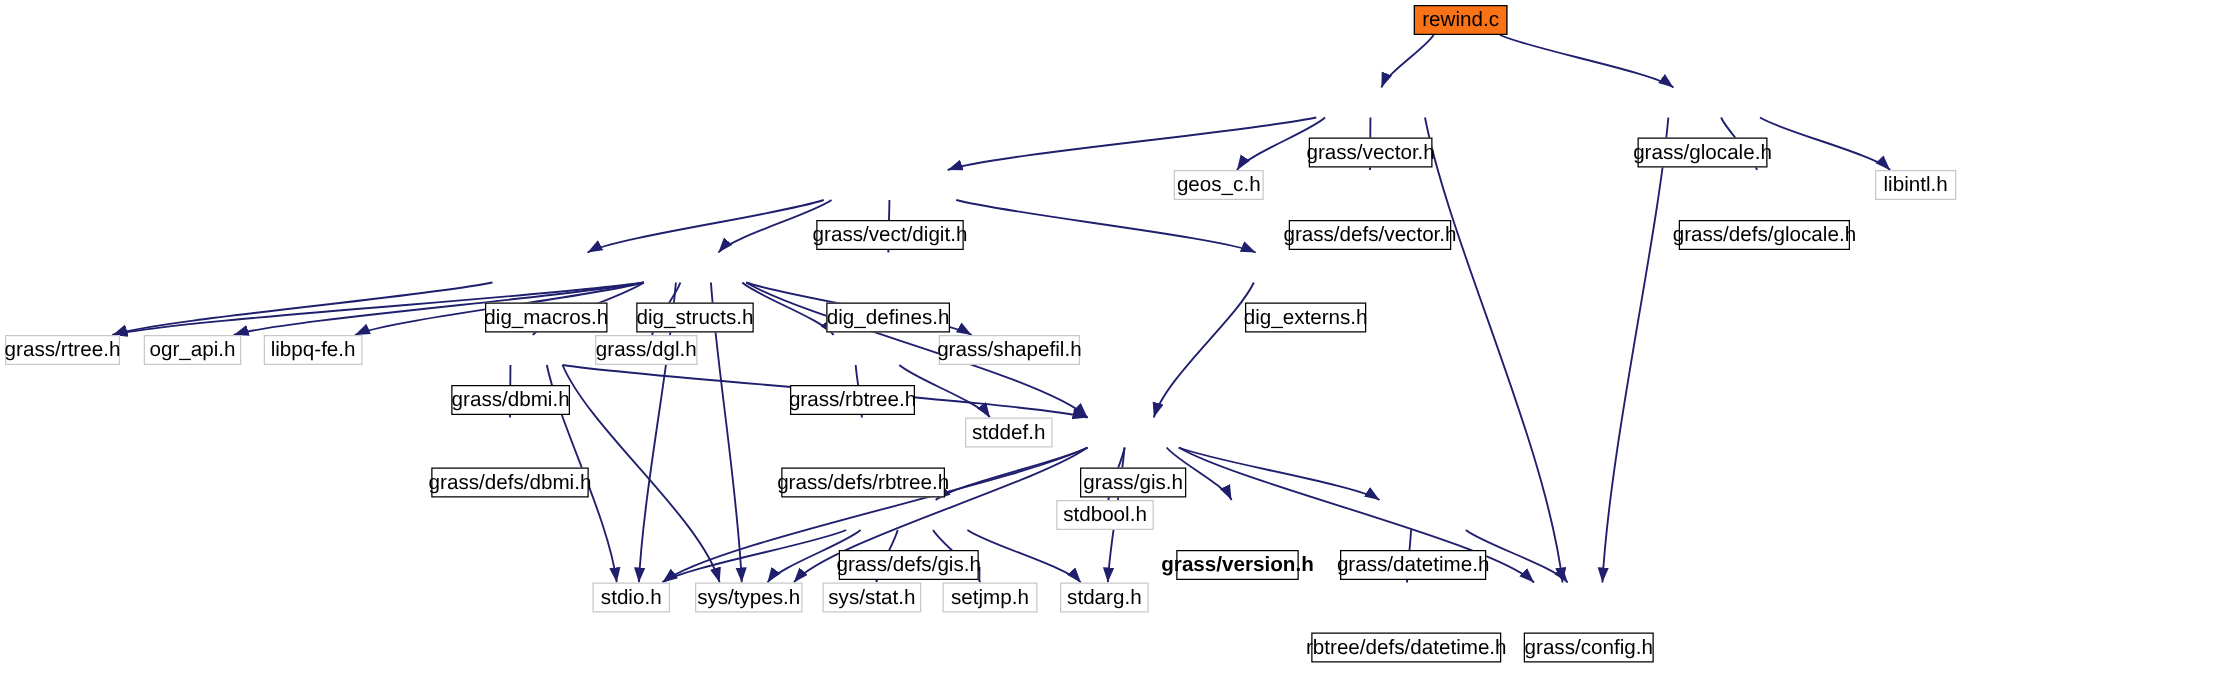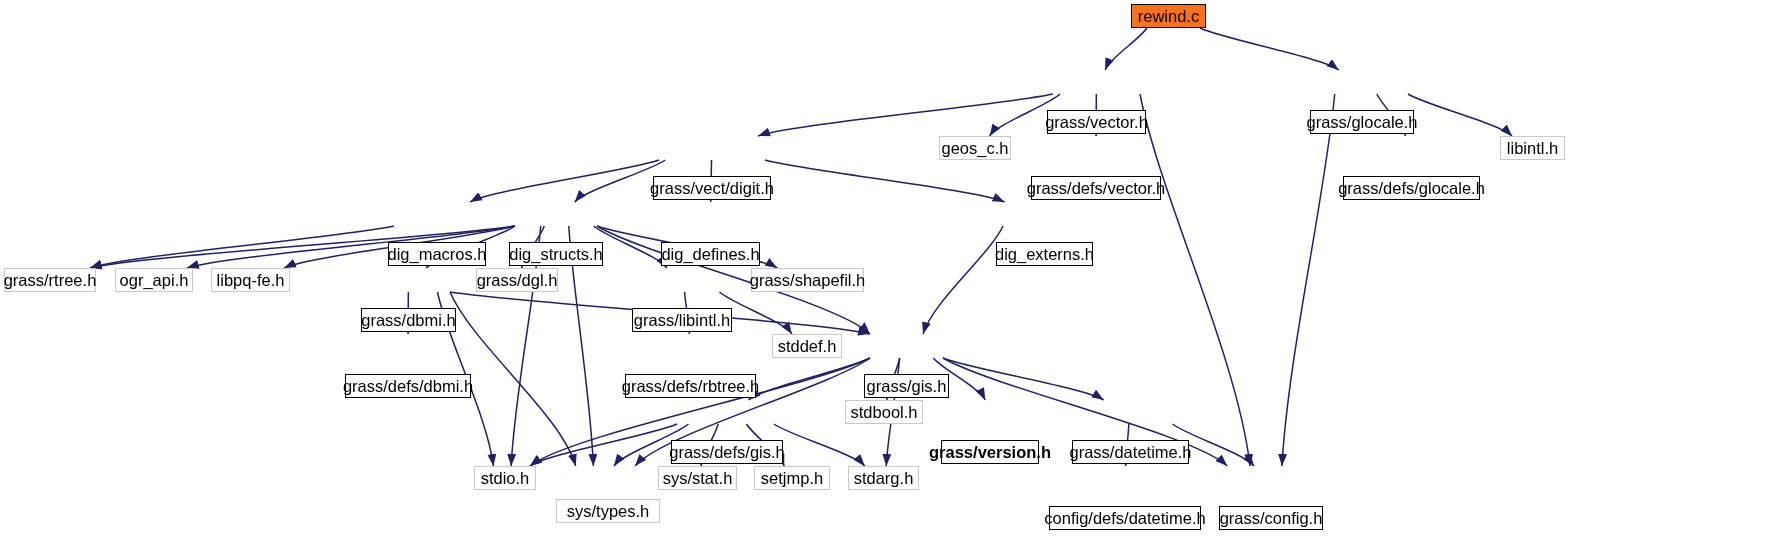"grass/libintl.h" span { text: grass/libintl.h -> grass/rbtree.h }
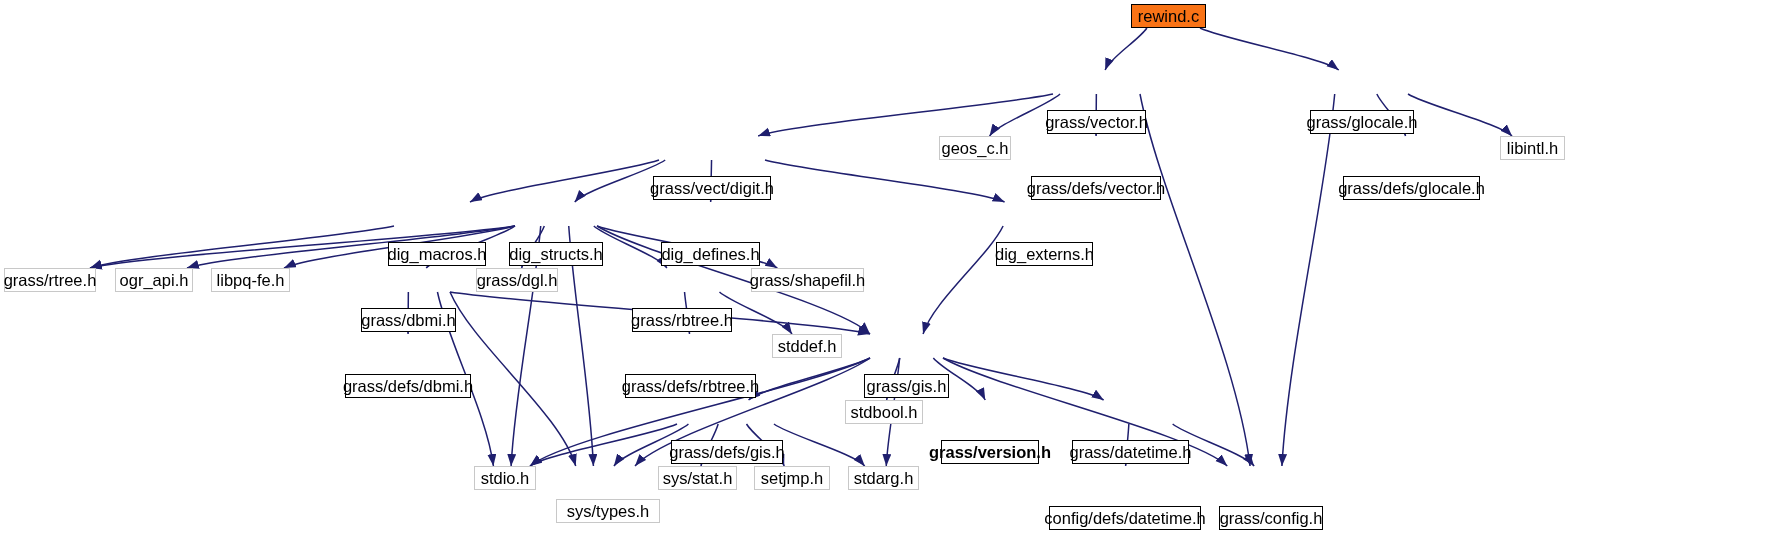"sys/types.h" div.node { margin-top: 33px -> none; width: 104px -> 86px }
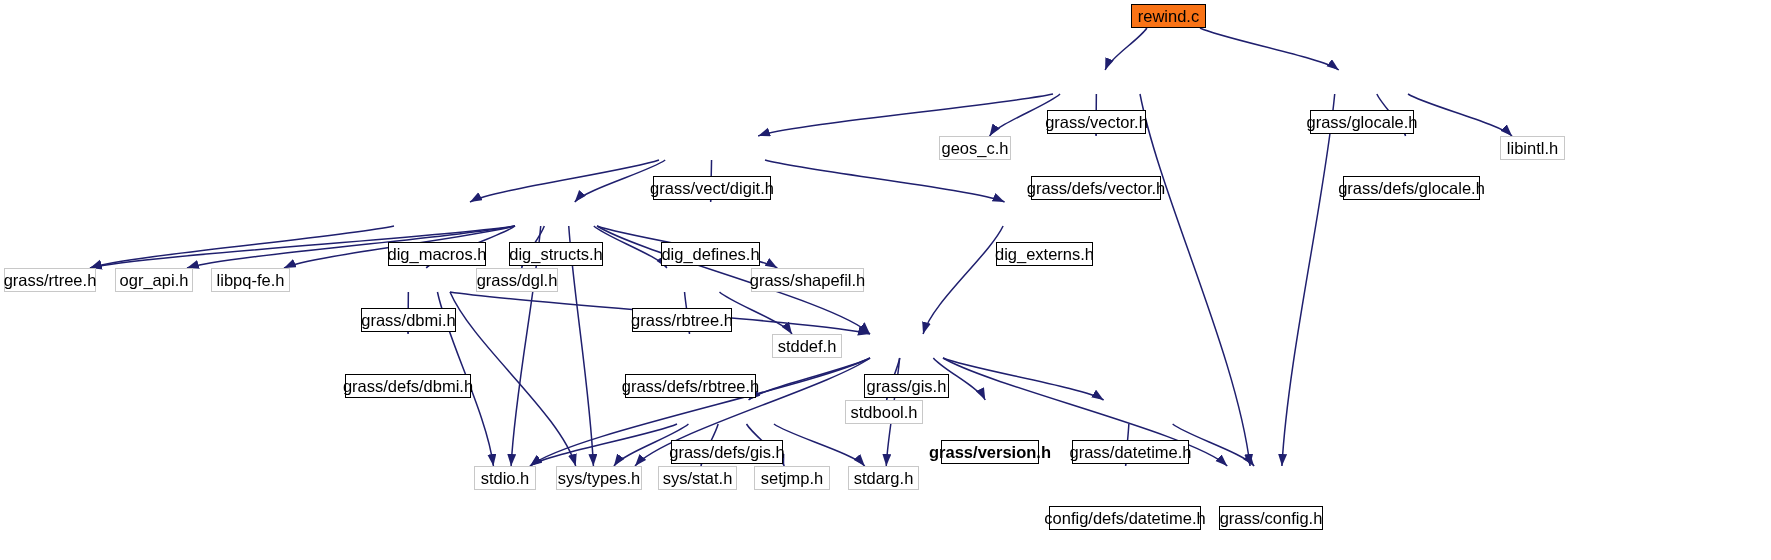"config/defs/datetime.h" span { text: config/defs/datetime.h -> rbtree/defs/datetime.h }
